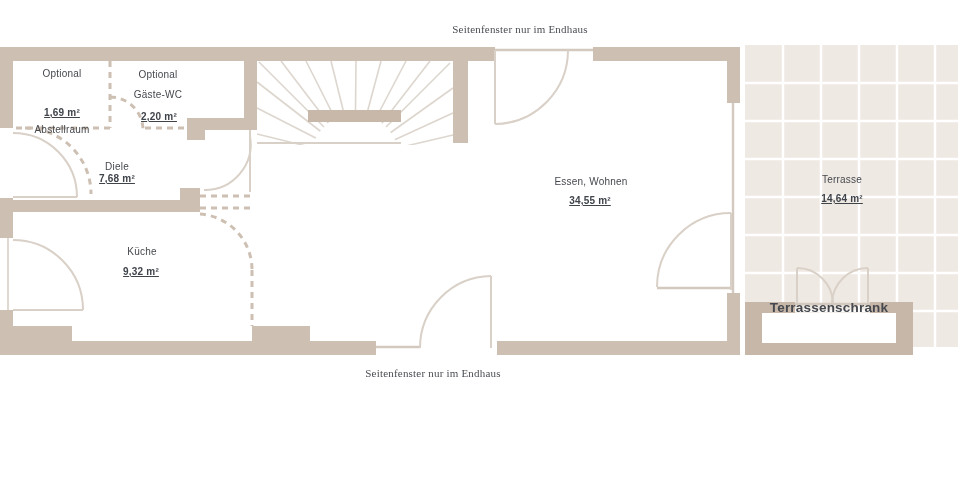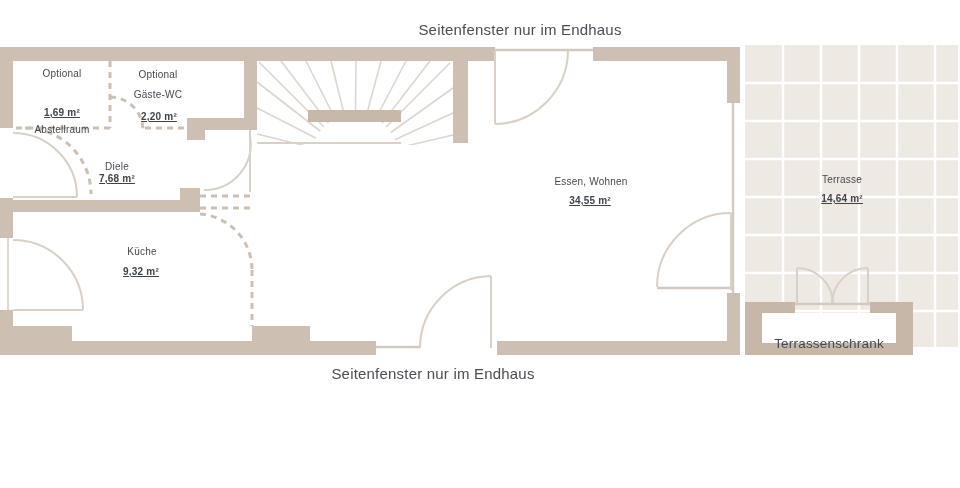"Seitenfenster nur im Endhaus" .annot { font-family: none -> Liberation Serif, serif; font-size: 15px -> 11px }
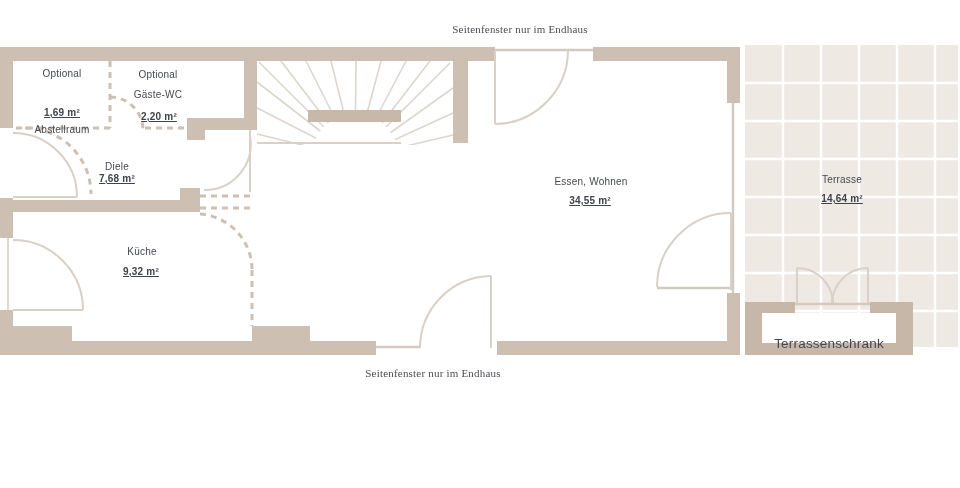"Terrassenschrank" div.lbl { font-weight: none -> bold; top: 344px -> 308px }
